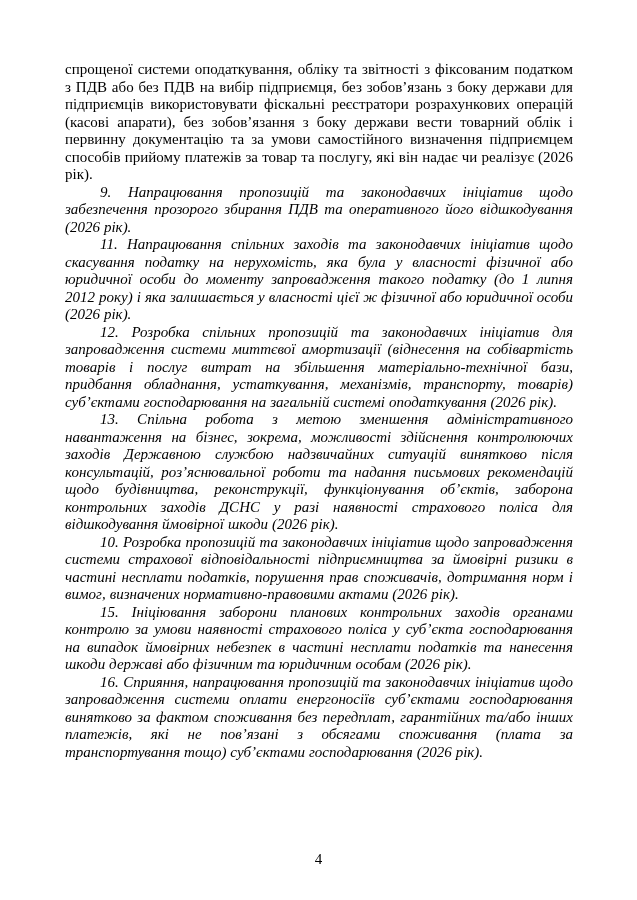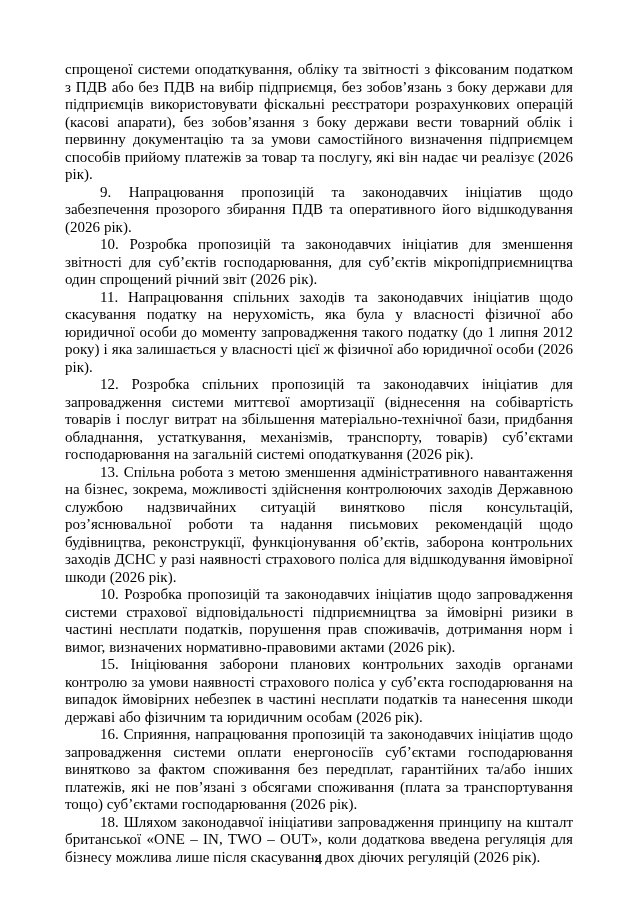"9. Напрацювання пропозицій та" .para.indent { font-style: none -> italic }
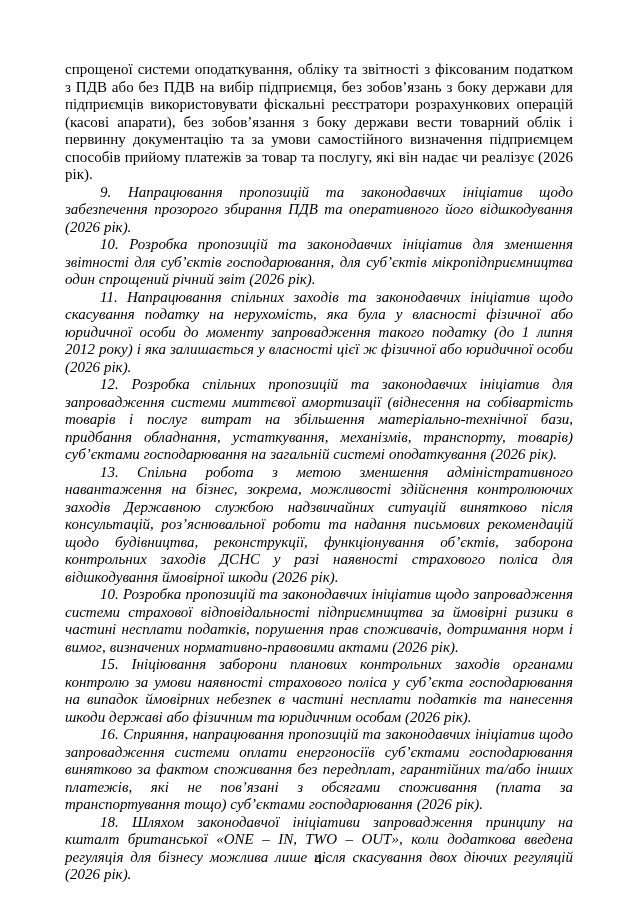"10. Розробка пропозицій та законодавчих ініціатив для" p.para { html: <p>10. Розробка пропозицій та законодавчих ініціатив для зменшення звітності для суб’єктів господарювання, для суб’єктів мікропідприємництва один спрощений річний звіт (2026 рік).</p> -> none }
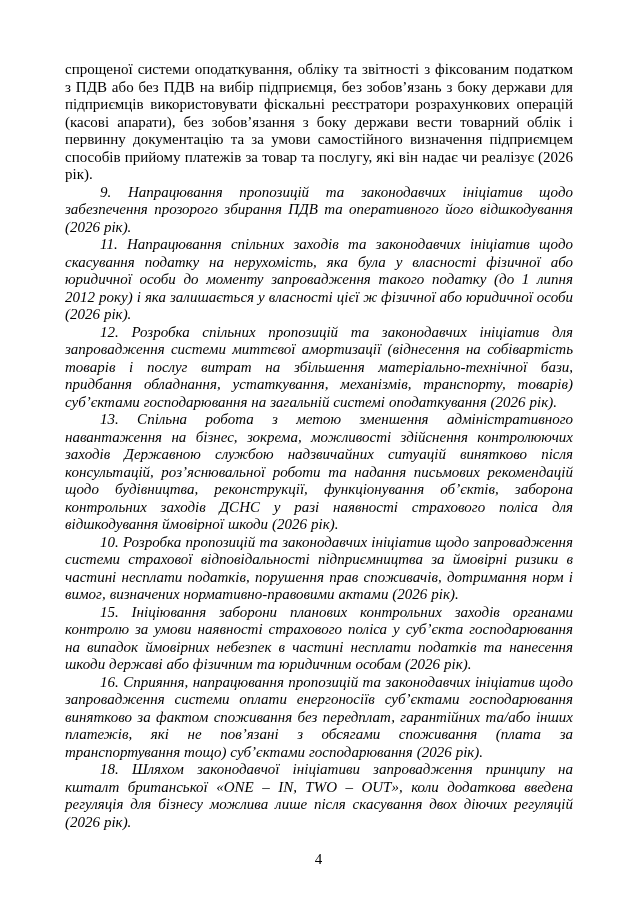"18. Шляхом законодавчої ініціативи" p.para { html: <p>18. Шляхом законодавчої ініціативи запровадження принципу на кшталт британської «ONE – IN, TWO – OUT», коли додаткова введена регуляція для бізнесу можлива лише після скасування двох діючих регуляцій (2026 рік).</p> -> none }
